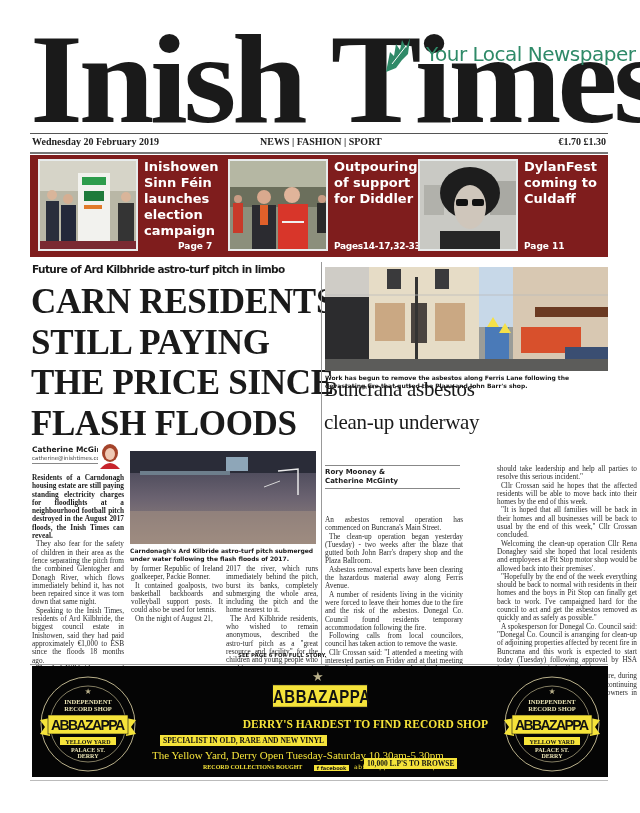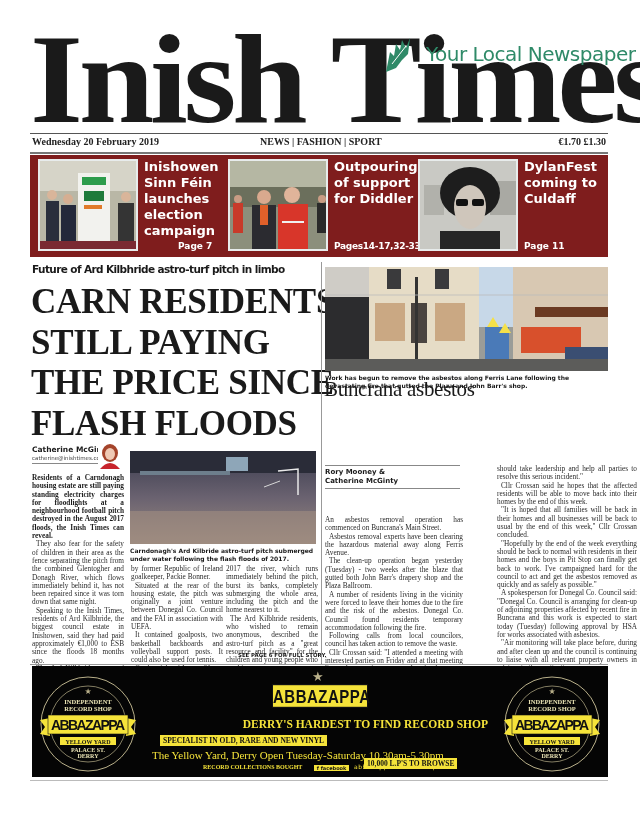"clean-up underway" div { html: none -> <div>clean-up underway</div> }
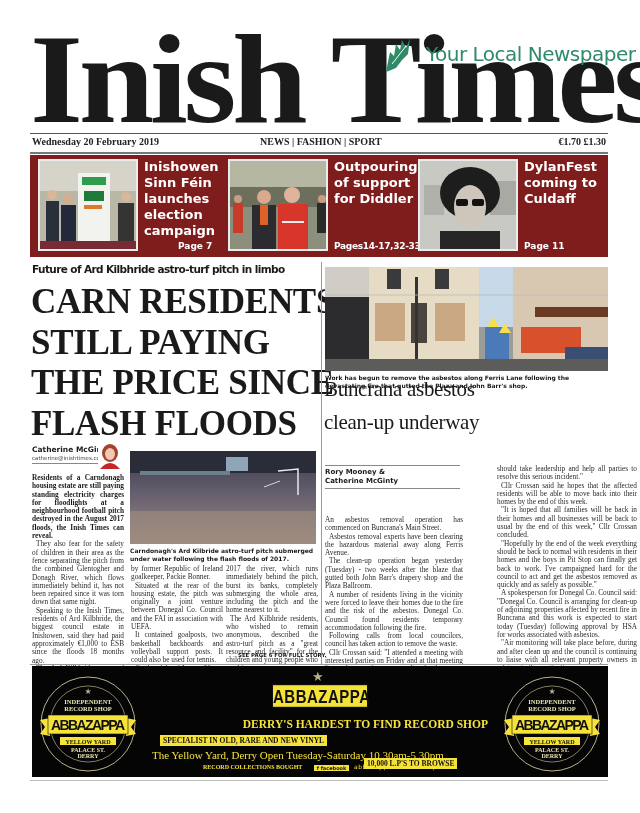"Welcoming the clean-up operation Cllr" p { html: none -> <p>Welcoming the clean-up operation Cllr Rena Donaghey said she hoped that local residents and employees at Pit Stop motor shop would be allowed back into their premises'.</p> }
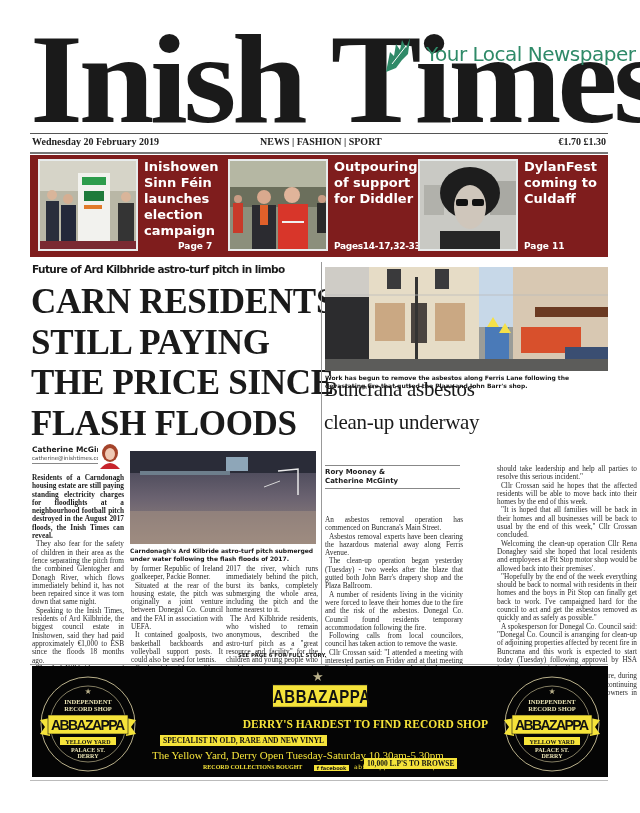"Asbestos removal experts have been" p { order: before "The clean-up operation began yesterday" -> after "The clean-up operation began yesterday" }
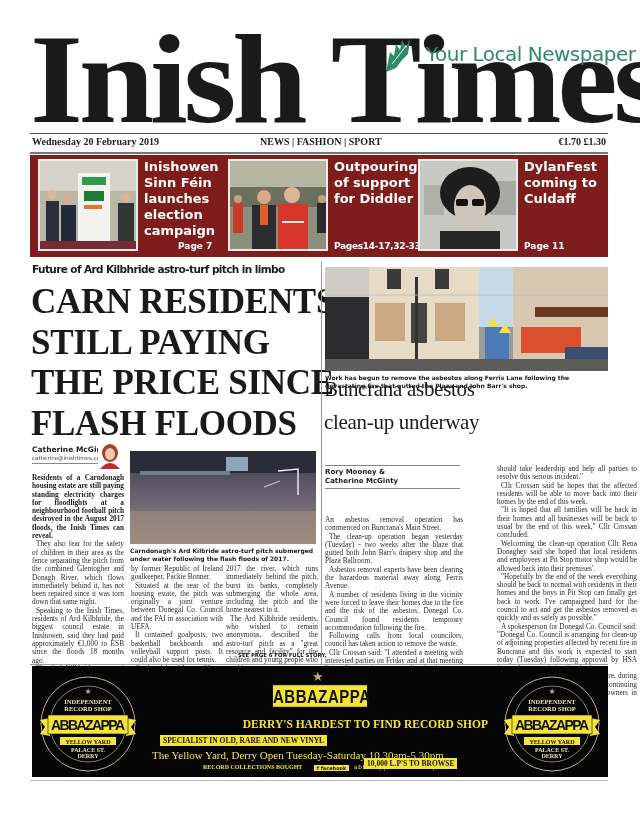"Situated at the rear of" p { html: <p>Situated at the rear of the housing estate, the pitch was originally a joint venture between Donegal Co. Council and the FAI in association with UEFA.</p> -> none }
